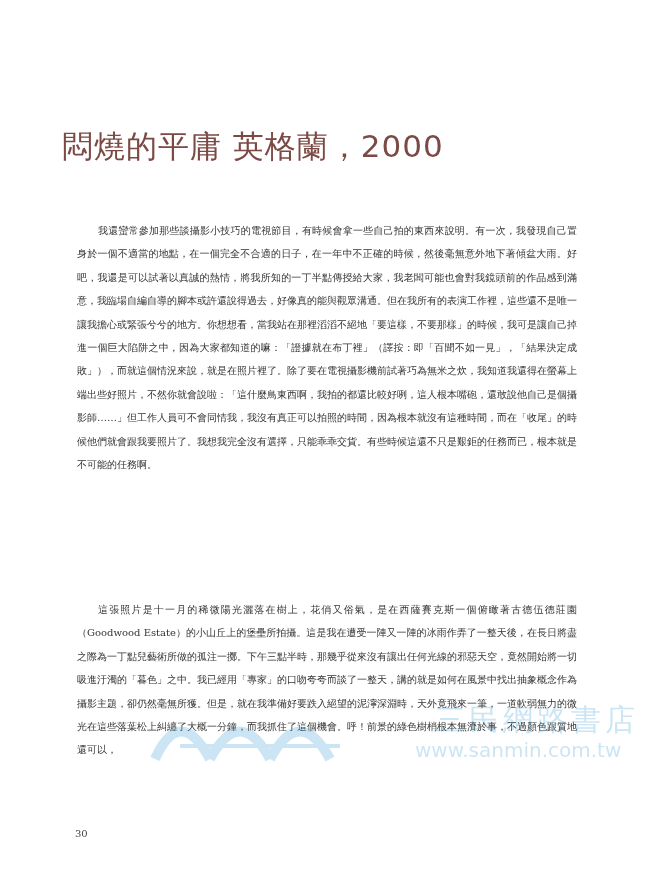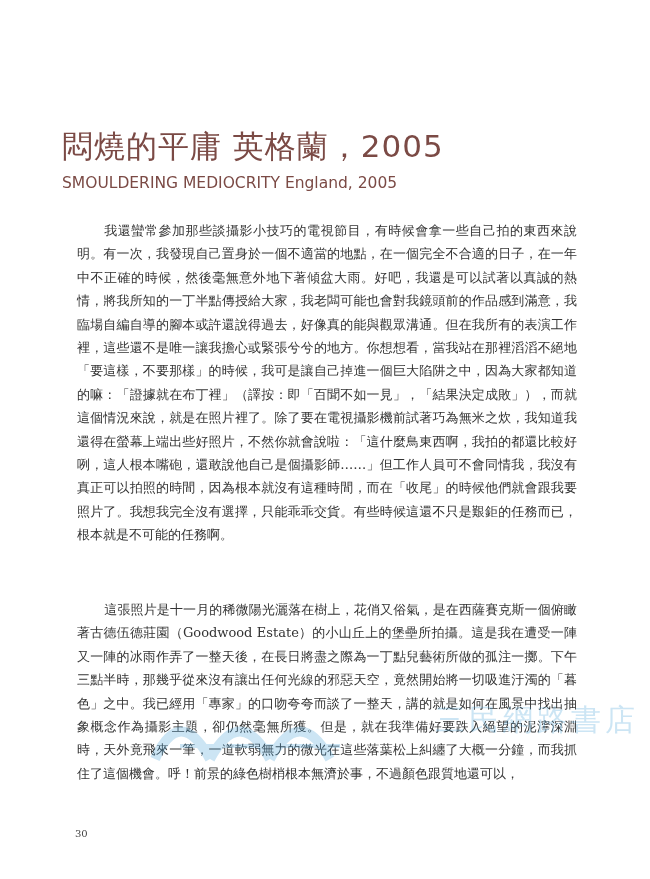"悶燒的平庸 英格蘭，2005" div.title-zh { text: 2005 -> 2000 }
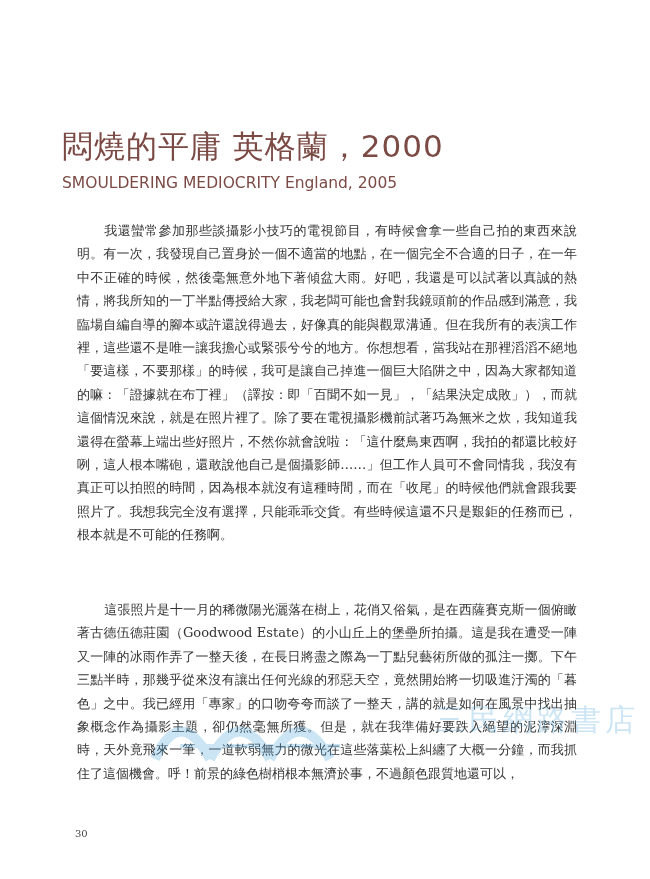"SMOULDERING MEDIOCRITY England, 2005" div.title-en { html: <div>SMOULDERING MEDIOCRITY England, 2005</div> -> none }
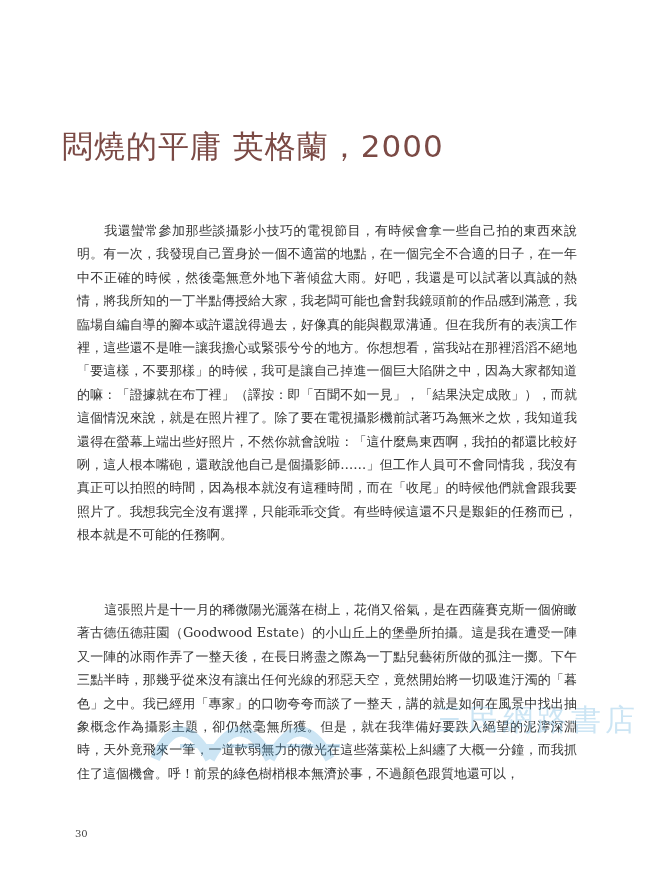"我還蠻常參加那些談攝影小技巧的電視節目，有時候會拿一些自己拍的東西來說明。有一次" .body-text { font-size: 13px -> 10px }
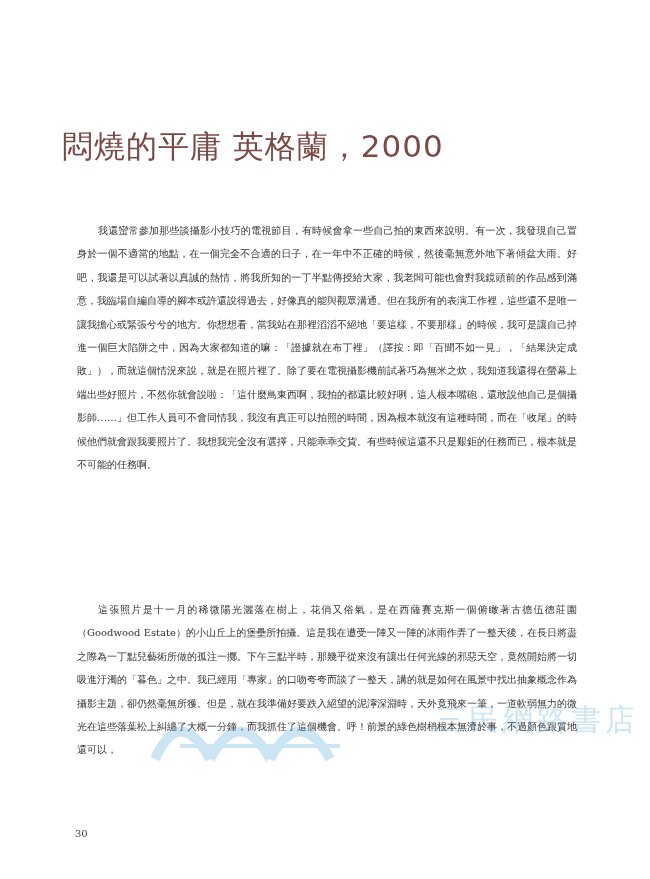"www.sanmin.com.tw" div.wm-text { html: none -> <div>www.sanmin.com.tw</div> }
